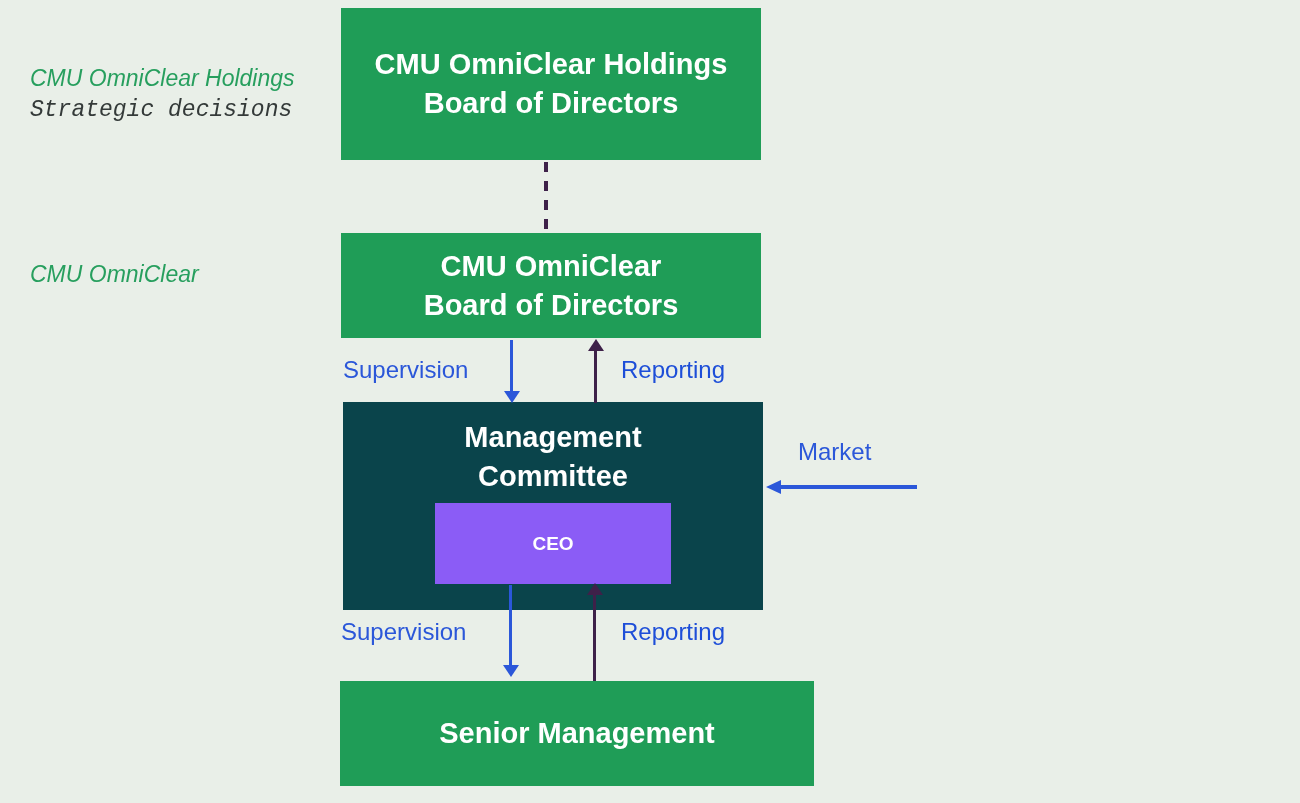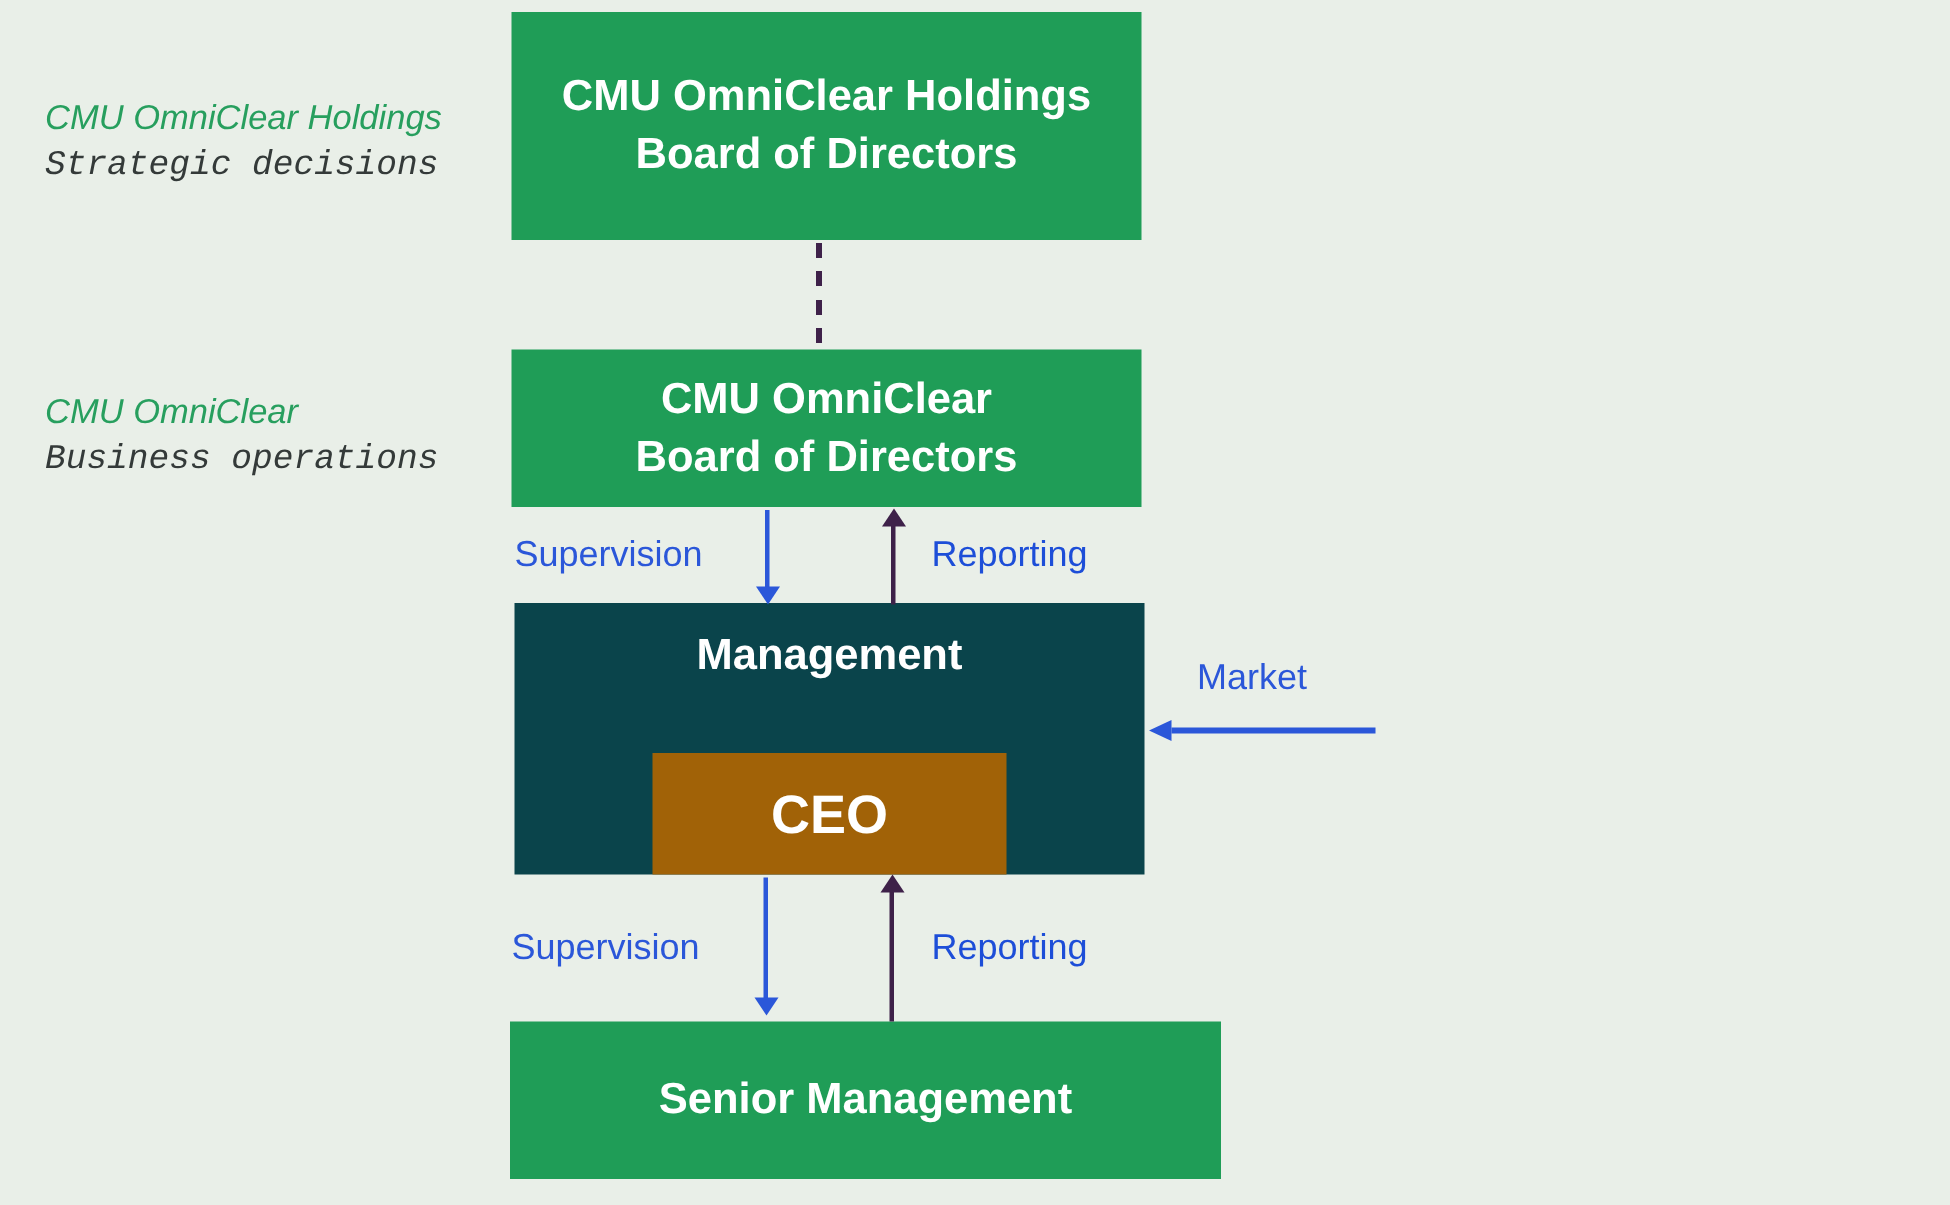"Business operations" div.s { html: <div>Business operations</div> -> none }
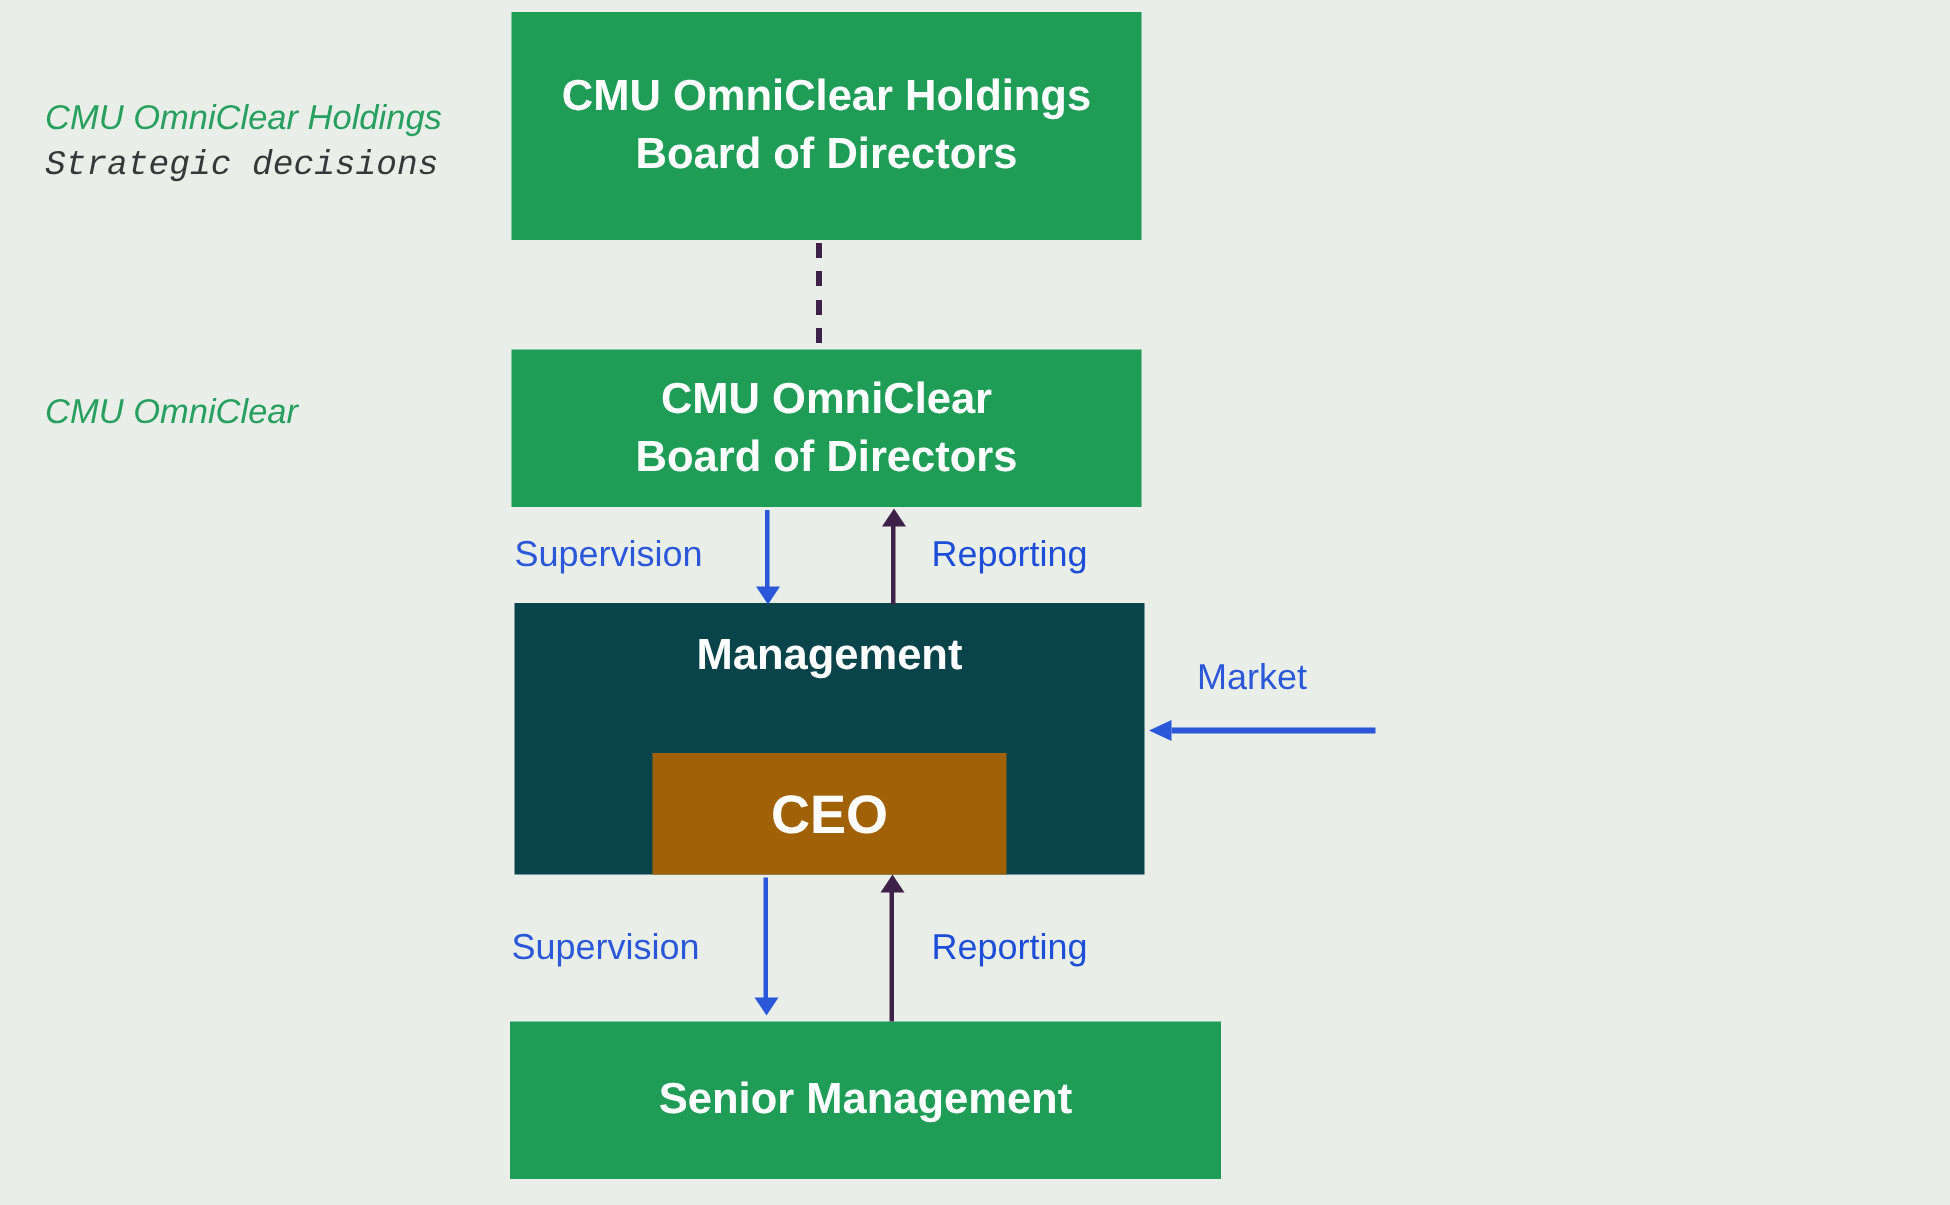"Management" #box-mgmt { height: 181px -> 208px; justify-content: space-between -> flex-start }
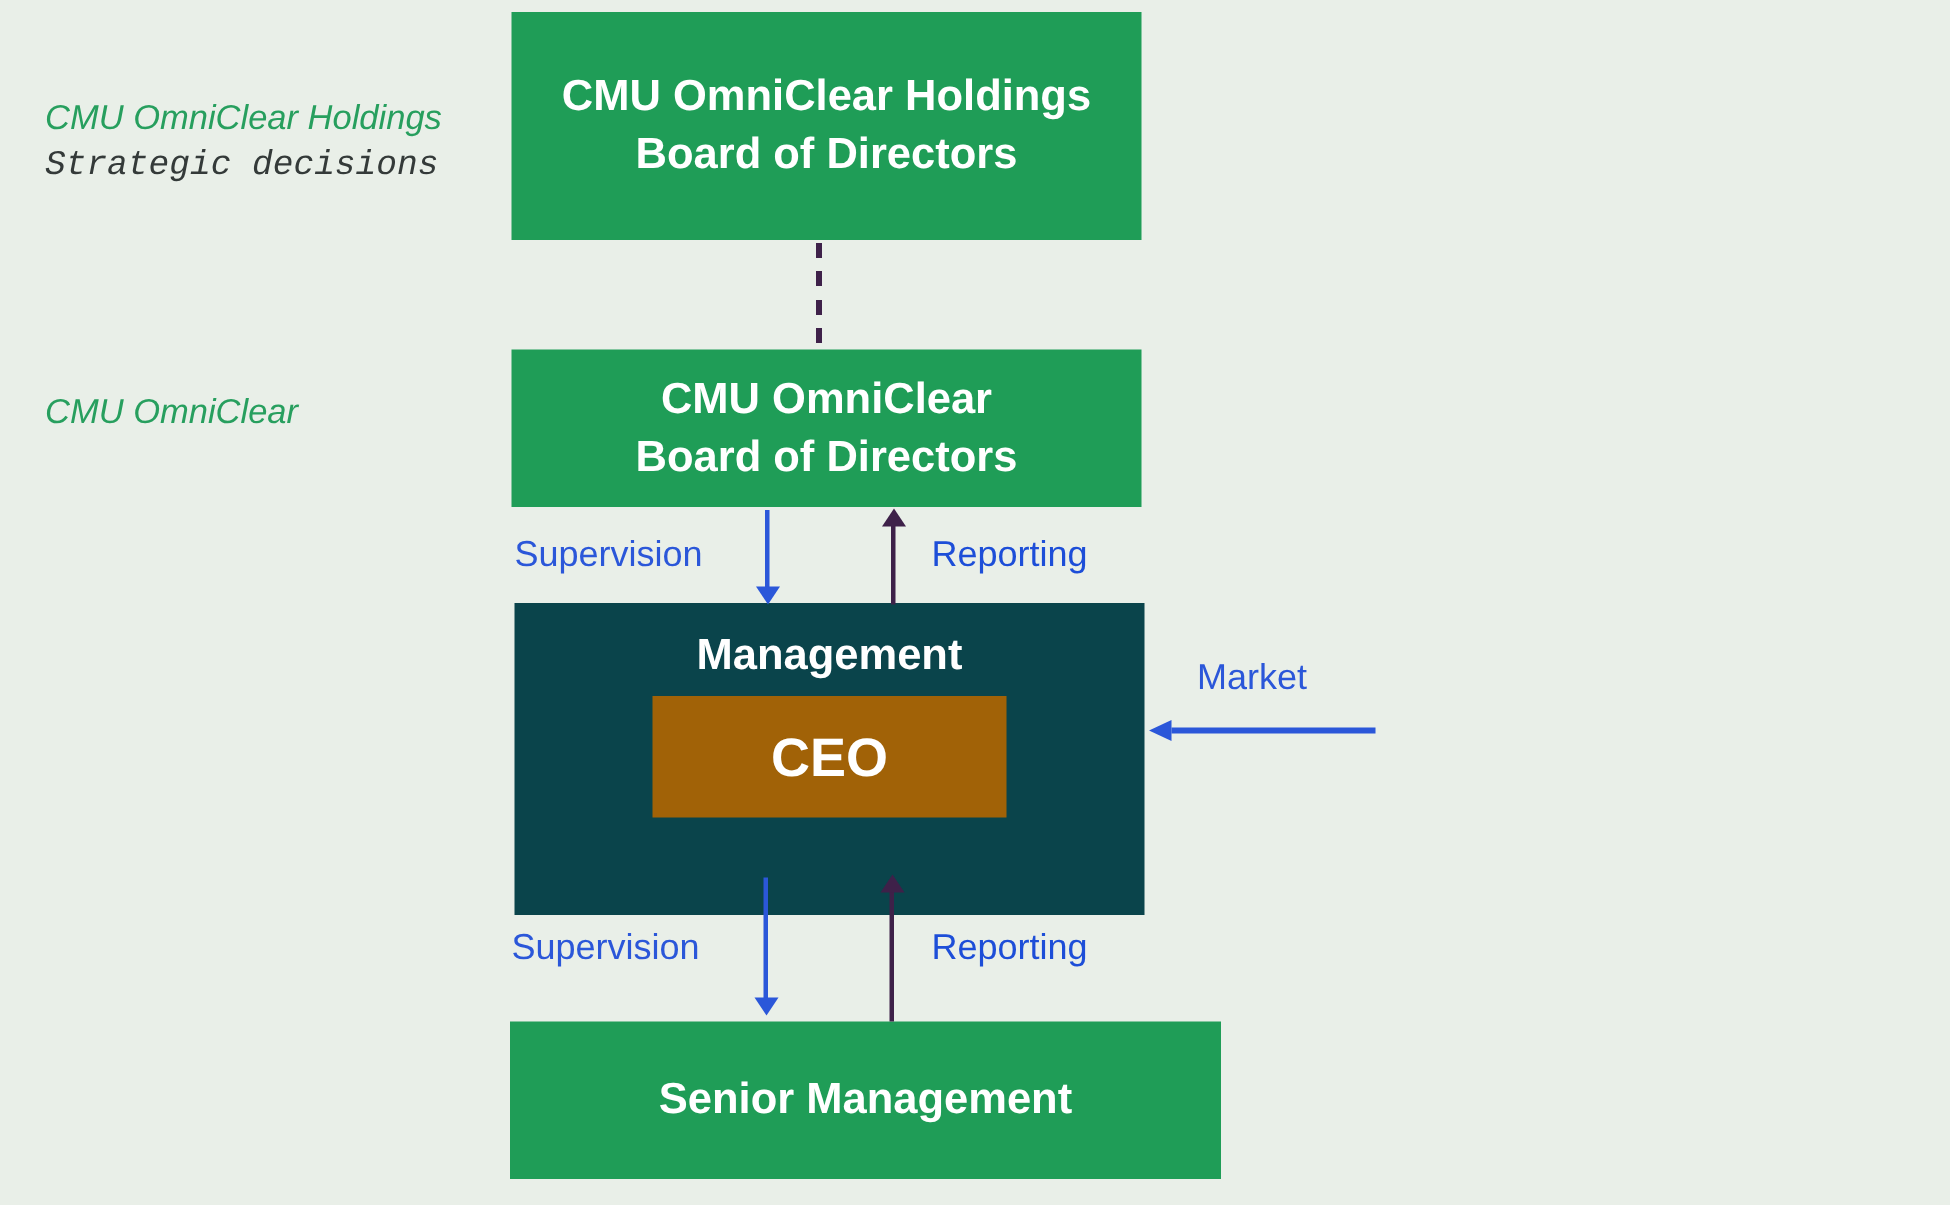"Committee" span { html: none -> <span>Committee</span> }
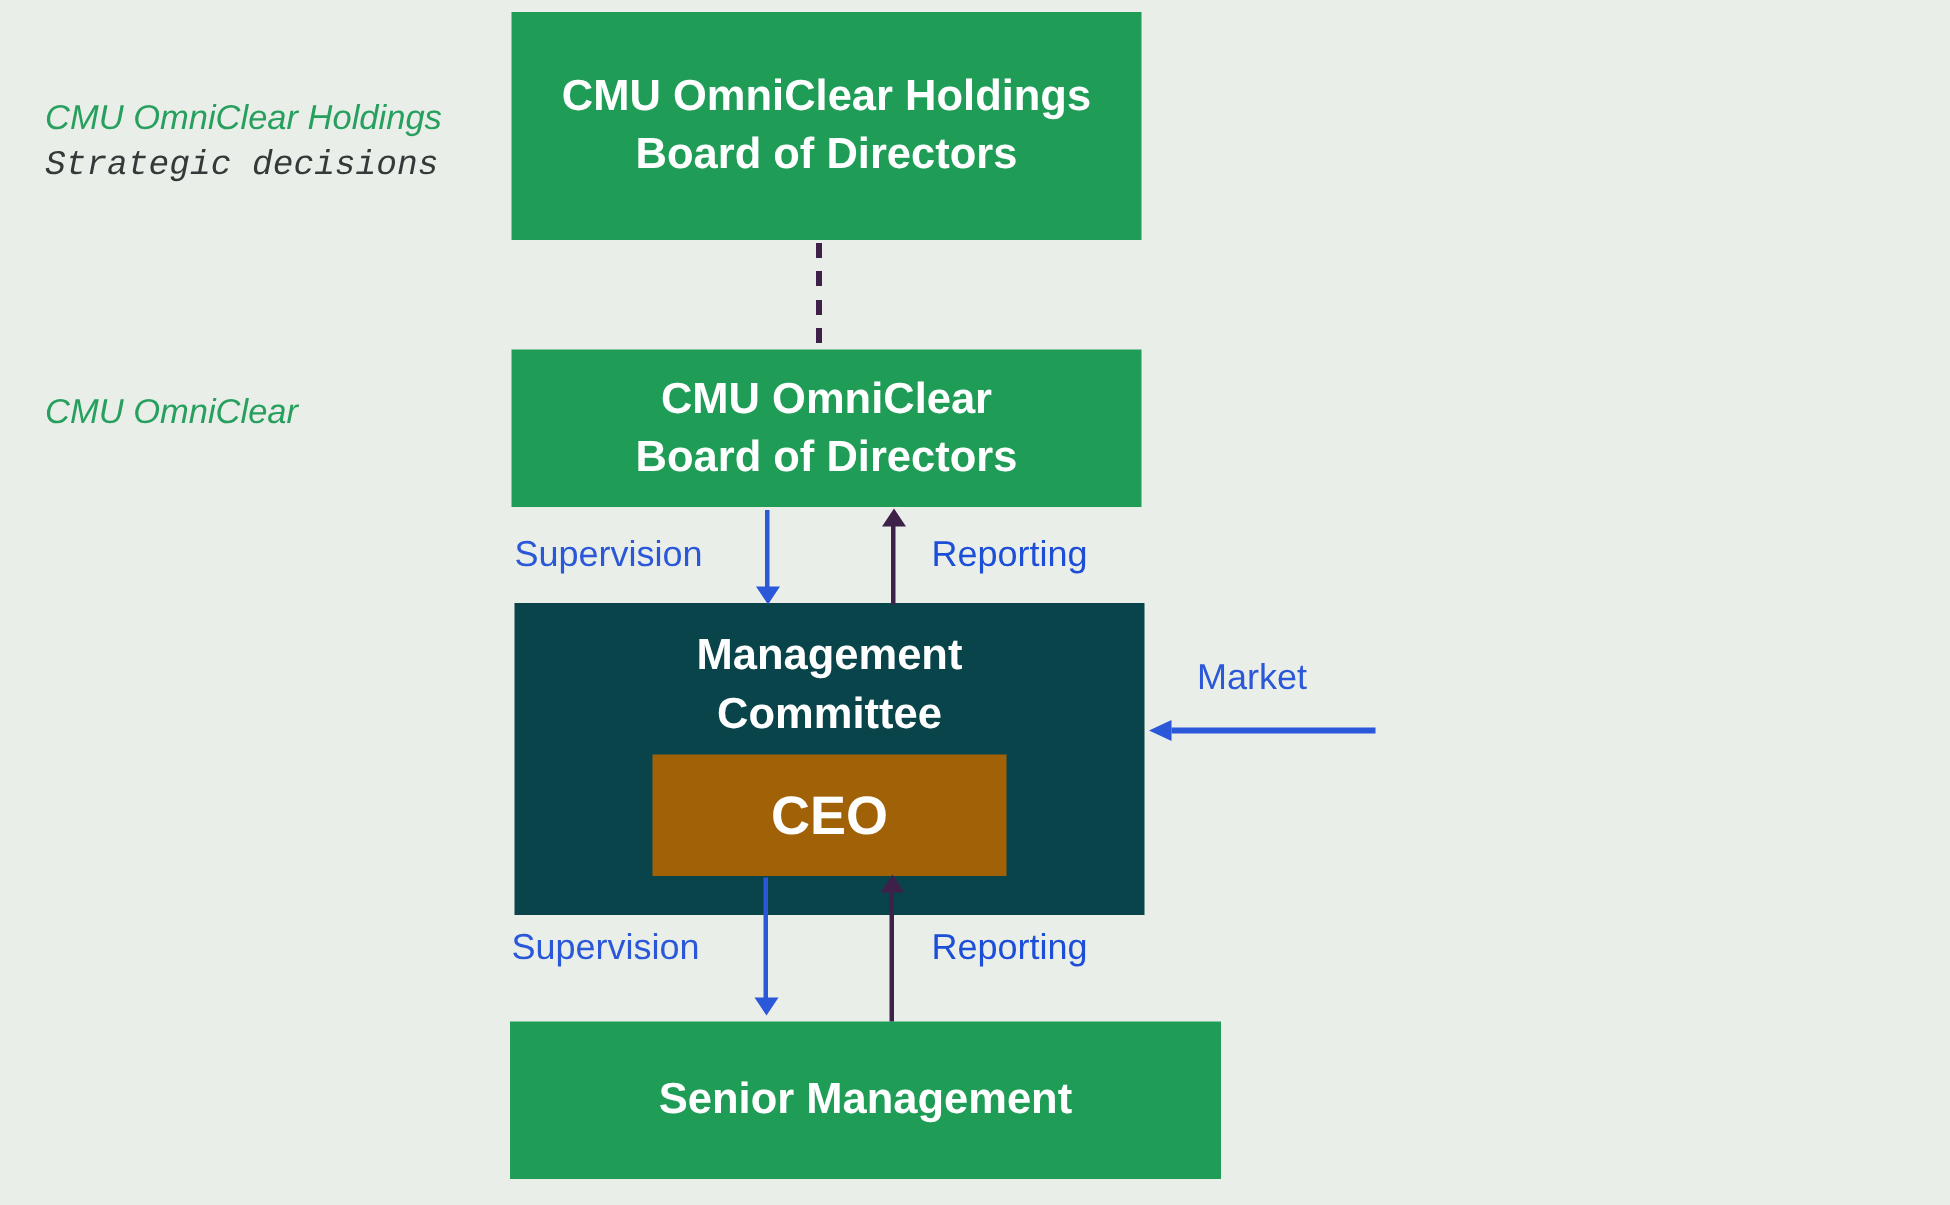"CEO" #box-ceo { background: #a16207 -> #8b5cf6; font-size: 36px -> 19px }
